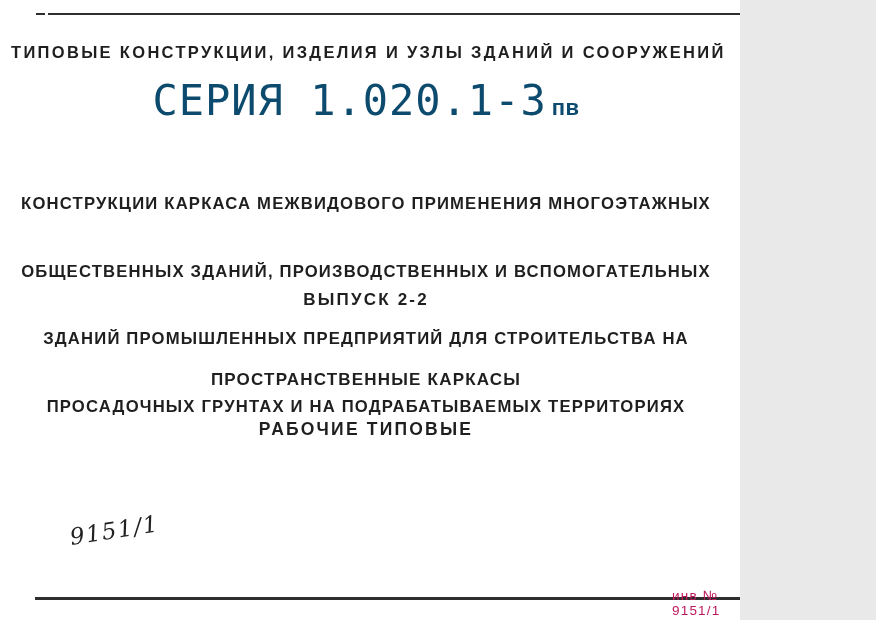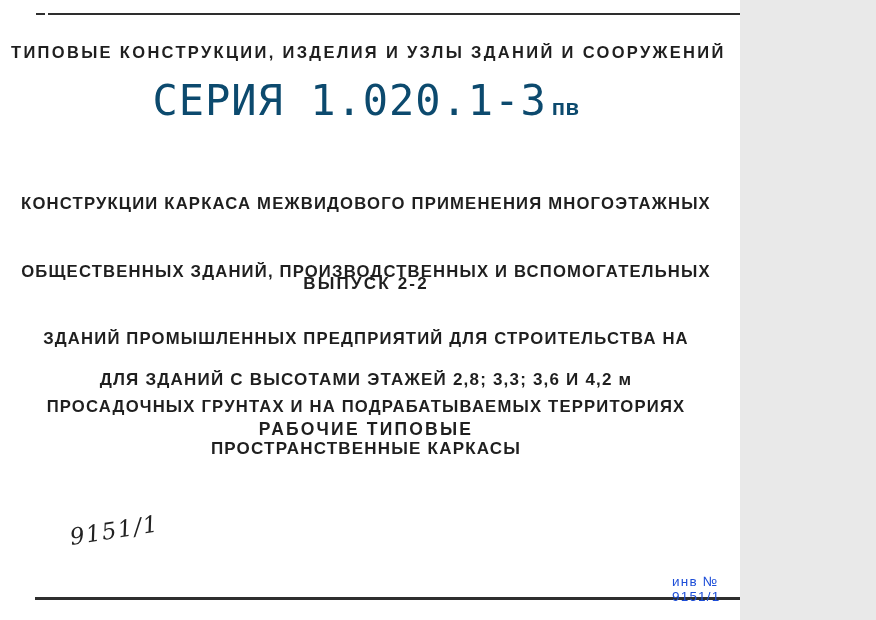"ВЫПУСК 2-2" .issue-line { top: 274px -> 290px }
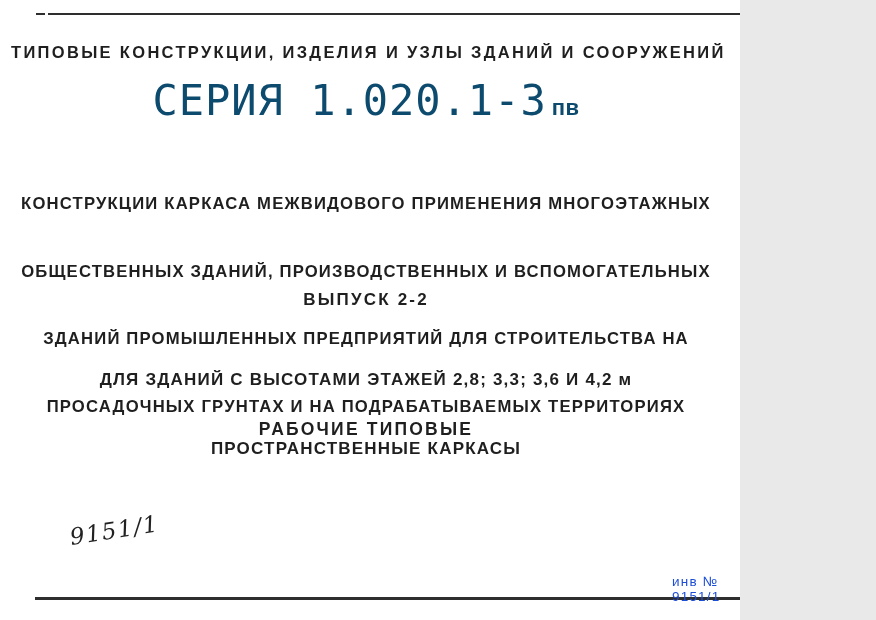"ДЛЯ ЗДАНИЙ С ВЫСОТАМИ ЭТАЖЕЙ" div { html: <div>ДЛЯ ЗДАНИЙ С ВЫСОТАМИ ЭТАЖЕЙ 2,8; 3,3; 3,6 И 4,2 м</div> -> none }
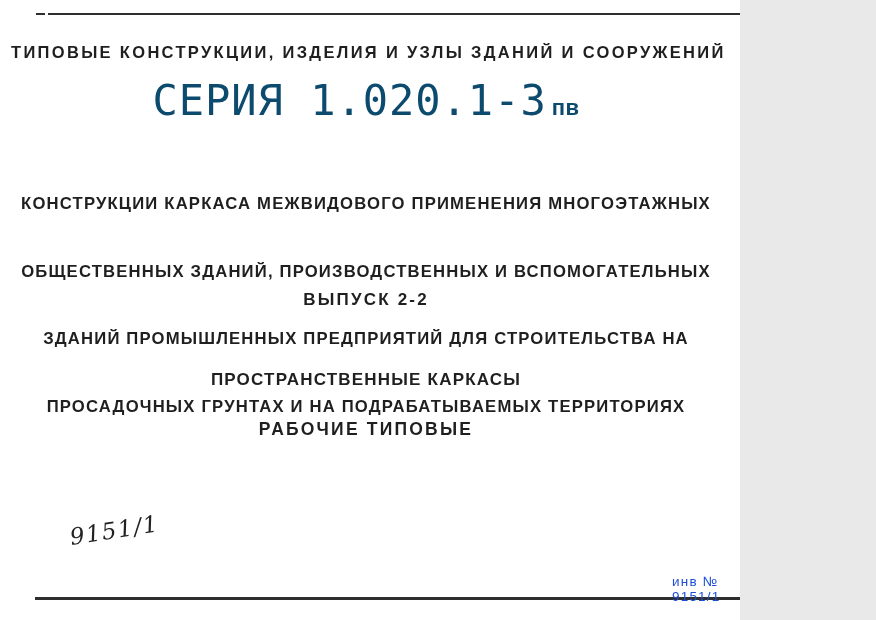"инв № 9151/1" .inventory { color: #1d4ed8 -> #be185d; top: 574px -> 588px }
